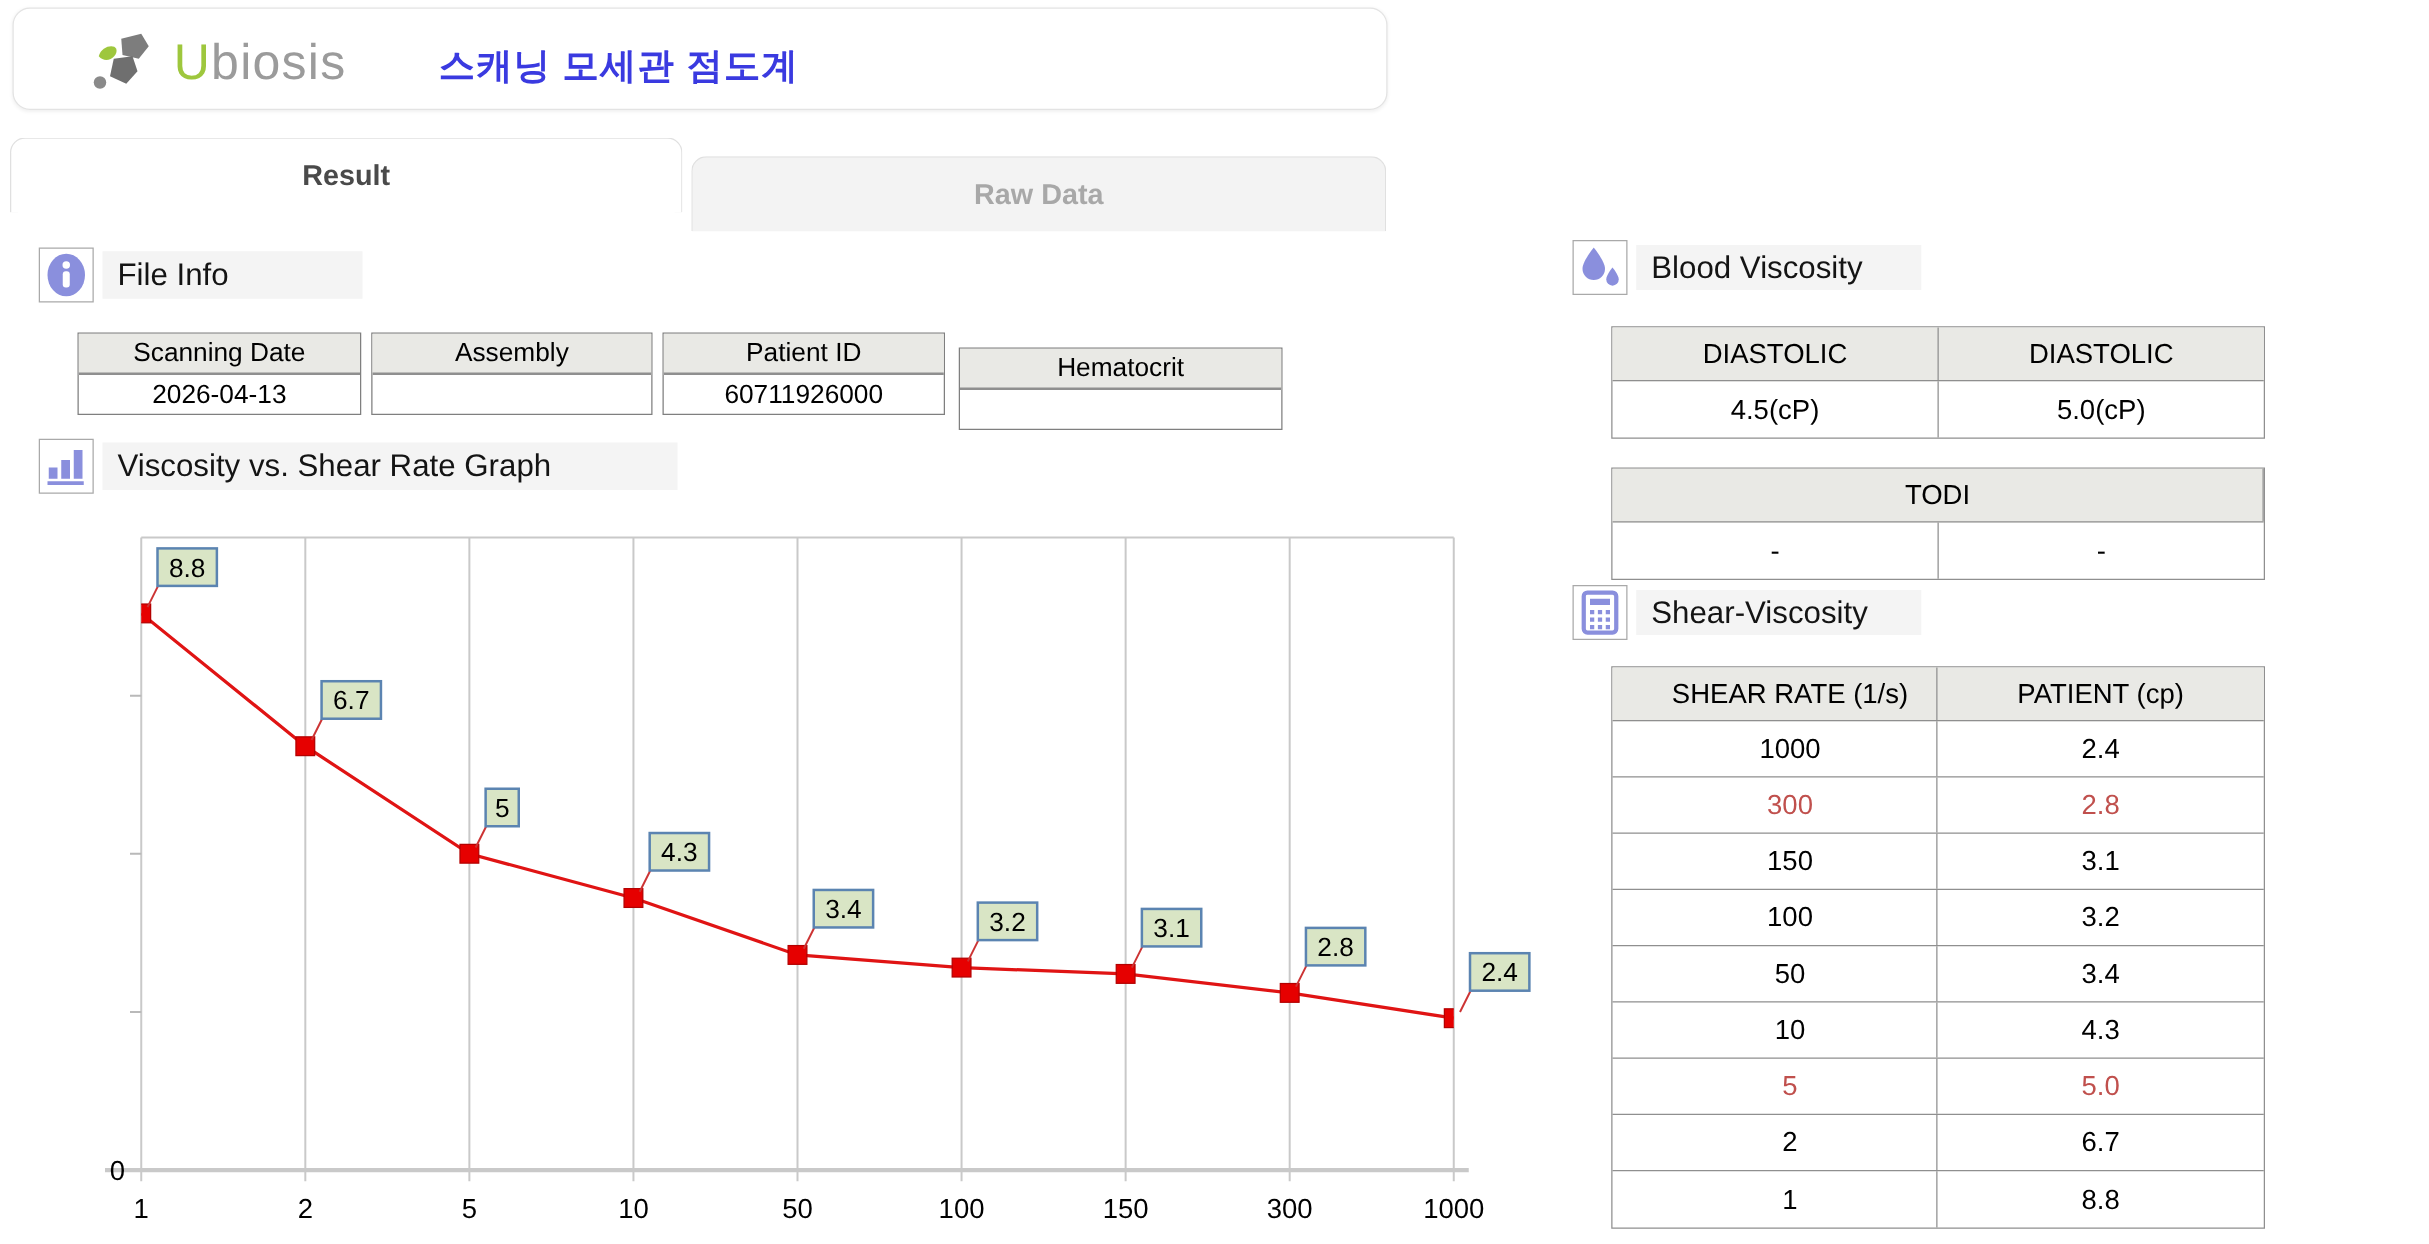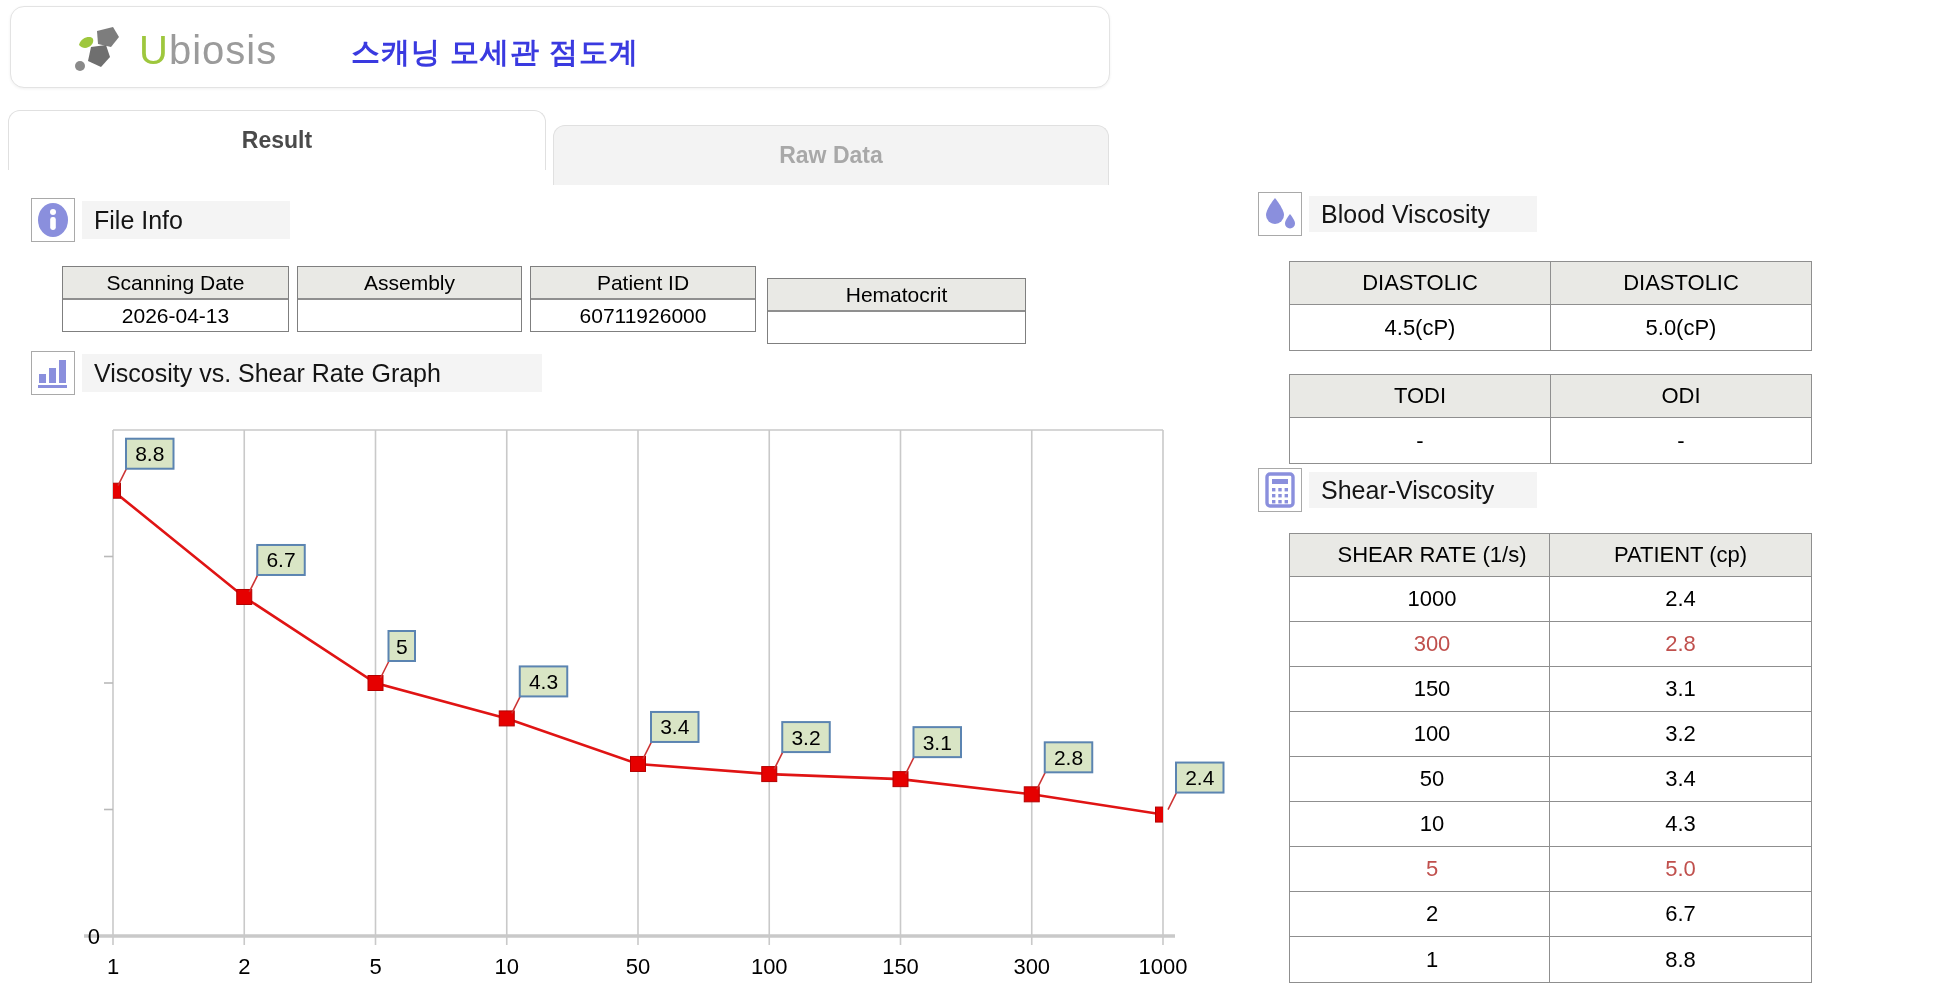"ODI" div.bv-cell { html: <div>ODI</div> -> none }
